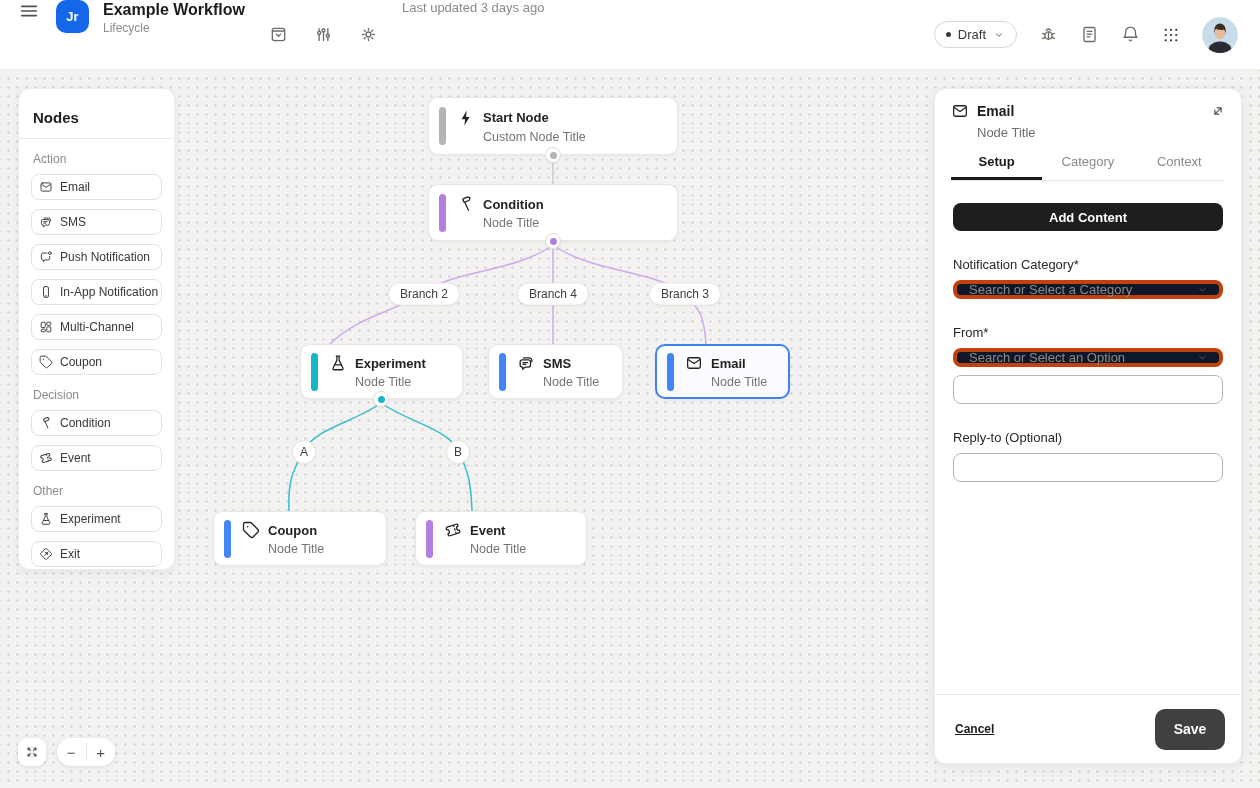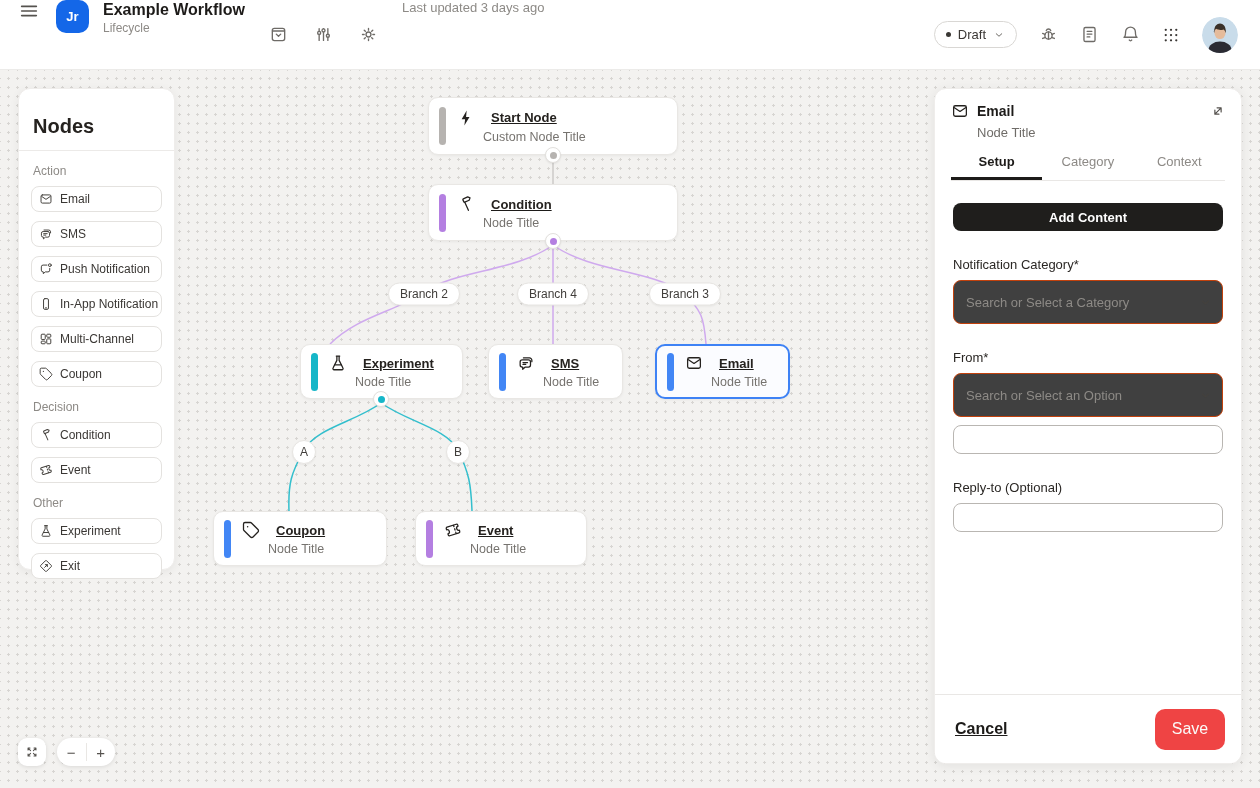"Nodes" .palette-title { font-size: 20px -> 15px; padding: 26px 2px 12px -> 20px 2px 12px }
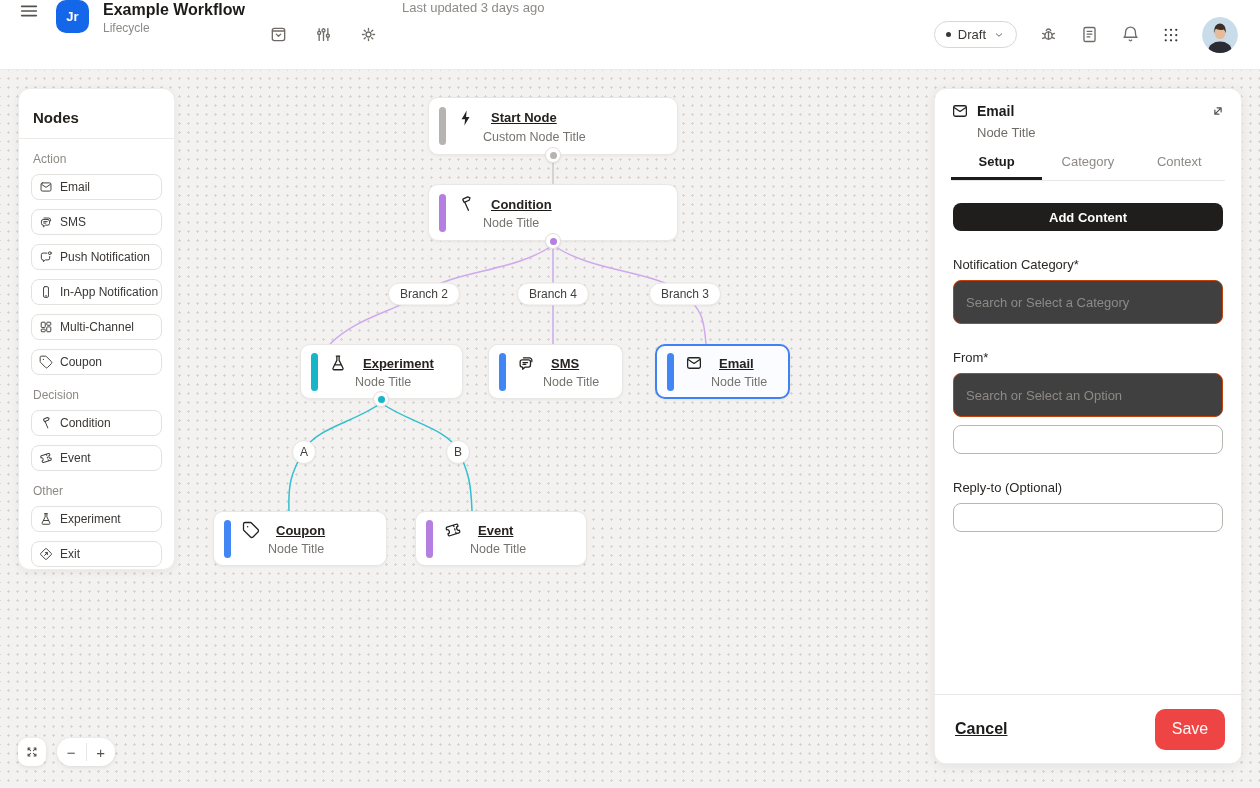"Start Node" .node-text .trow { gap: 16px -> 8px; text-decoration: underline -> none }
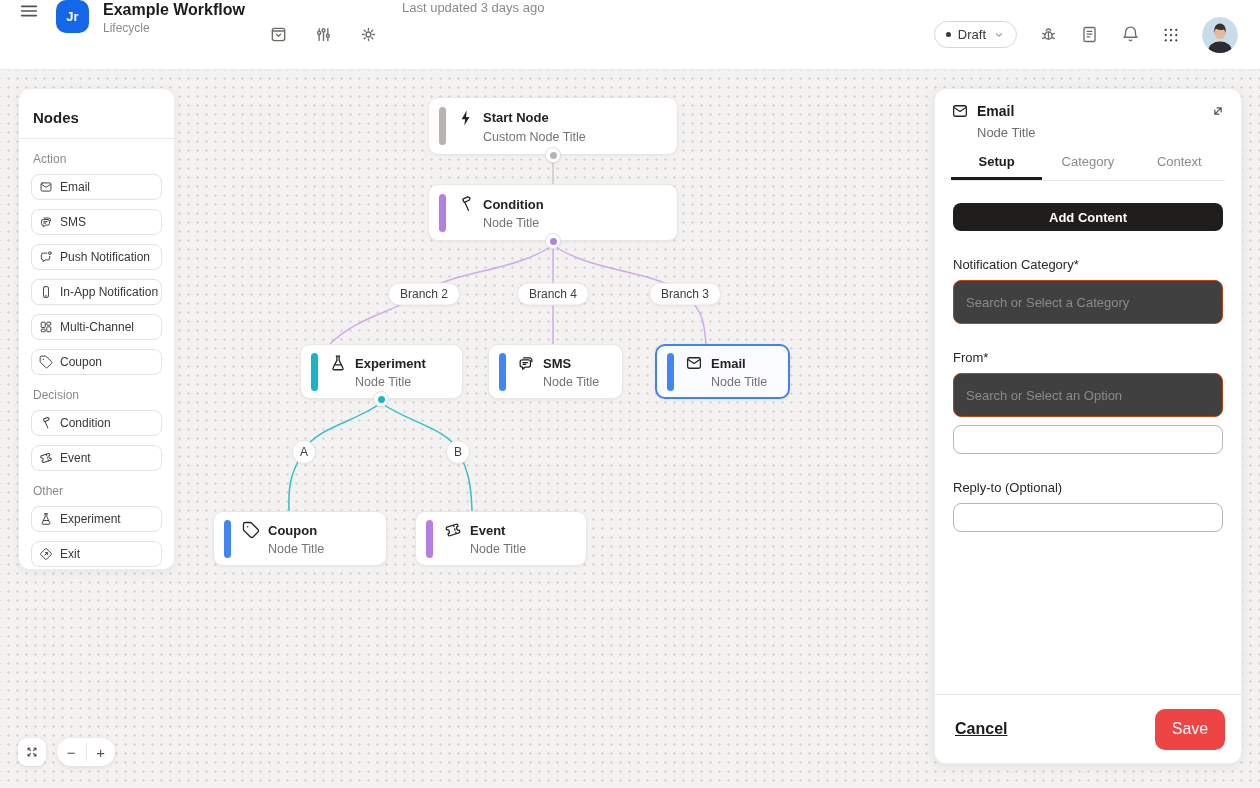"Search or Select a Category" .control { background: #404040 -> #0f172a; border: 1px solid #c2410c -> 4px solid #c2410c; height: 44px -> 19px }
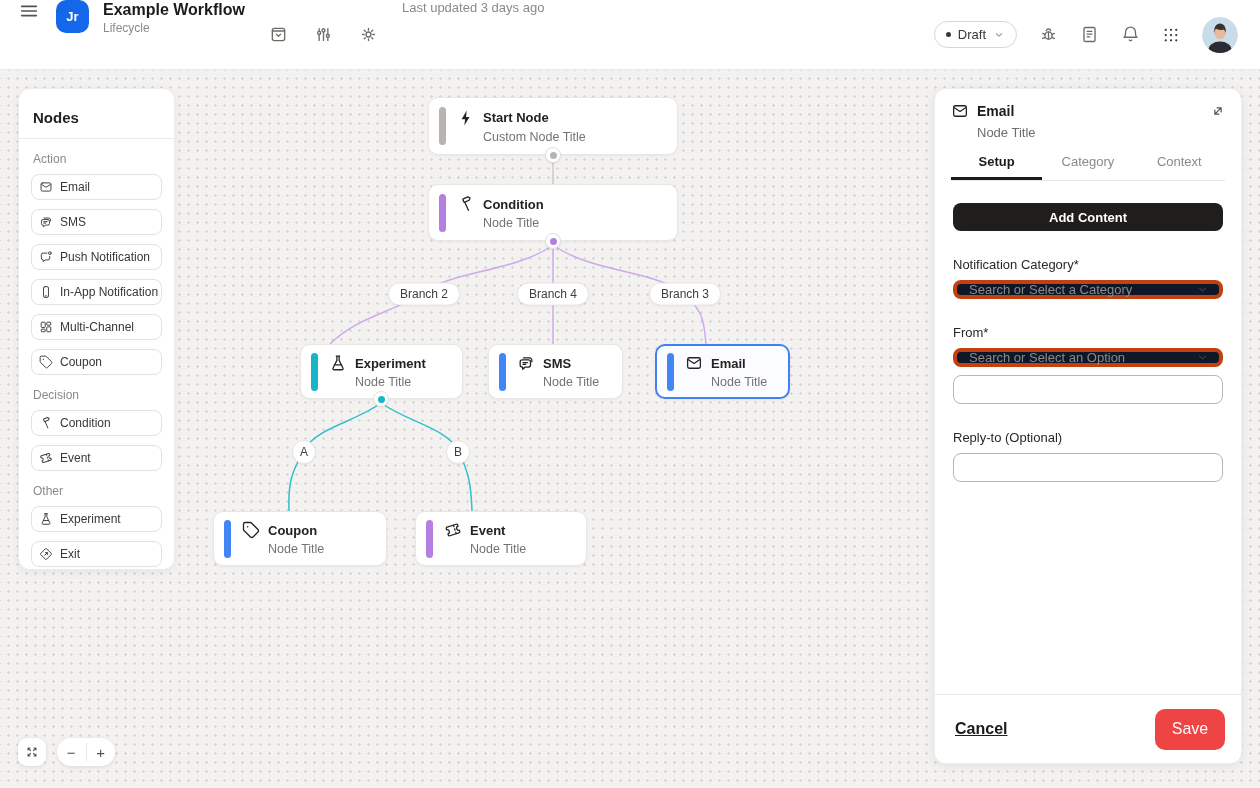"Cancel" .cancel-link { font-size: 16px -> 12px }
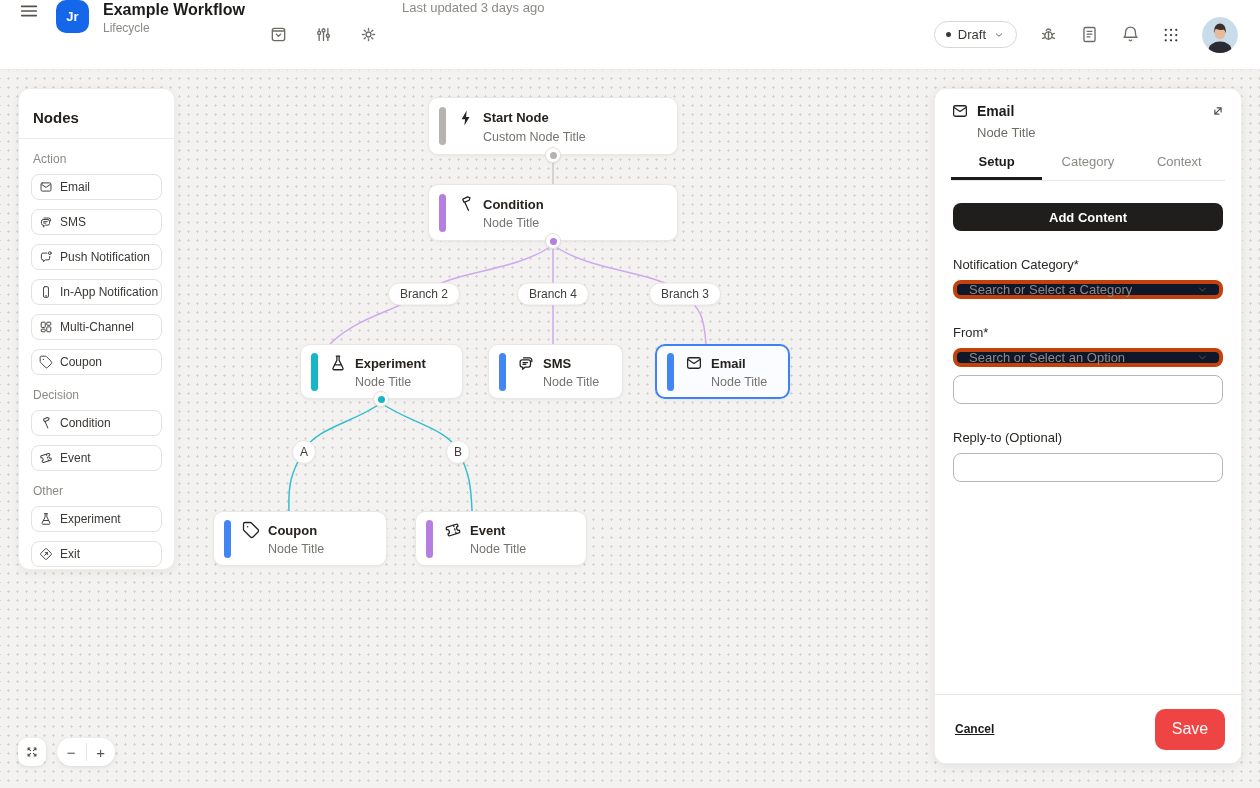"Save" .save-btn { background: #ef4444 -> #404040; font-size: 16px -> 14px; font-weight: normal -> bold }
